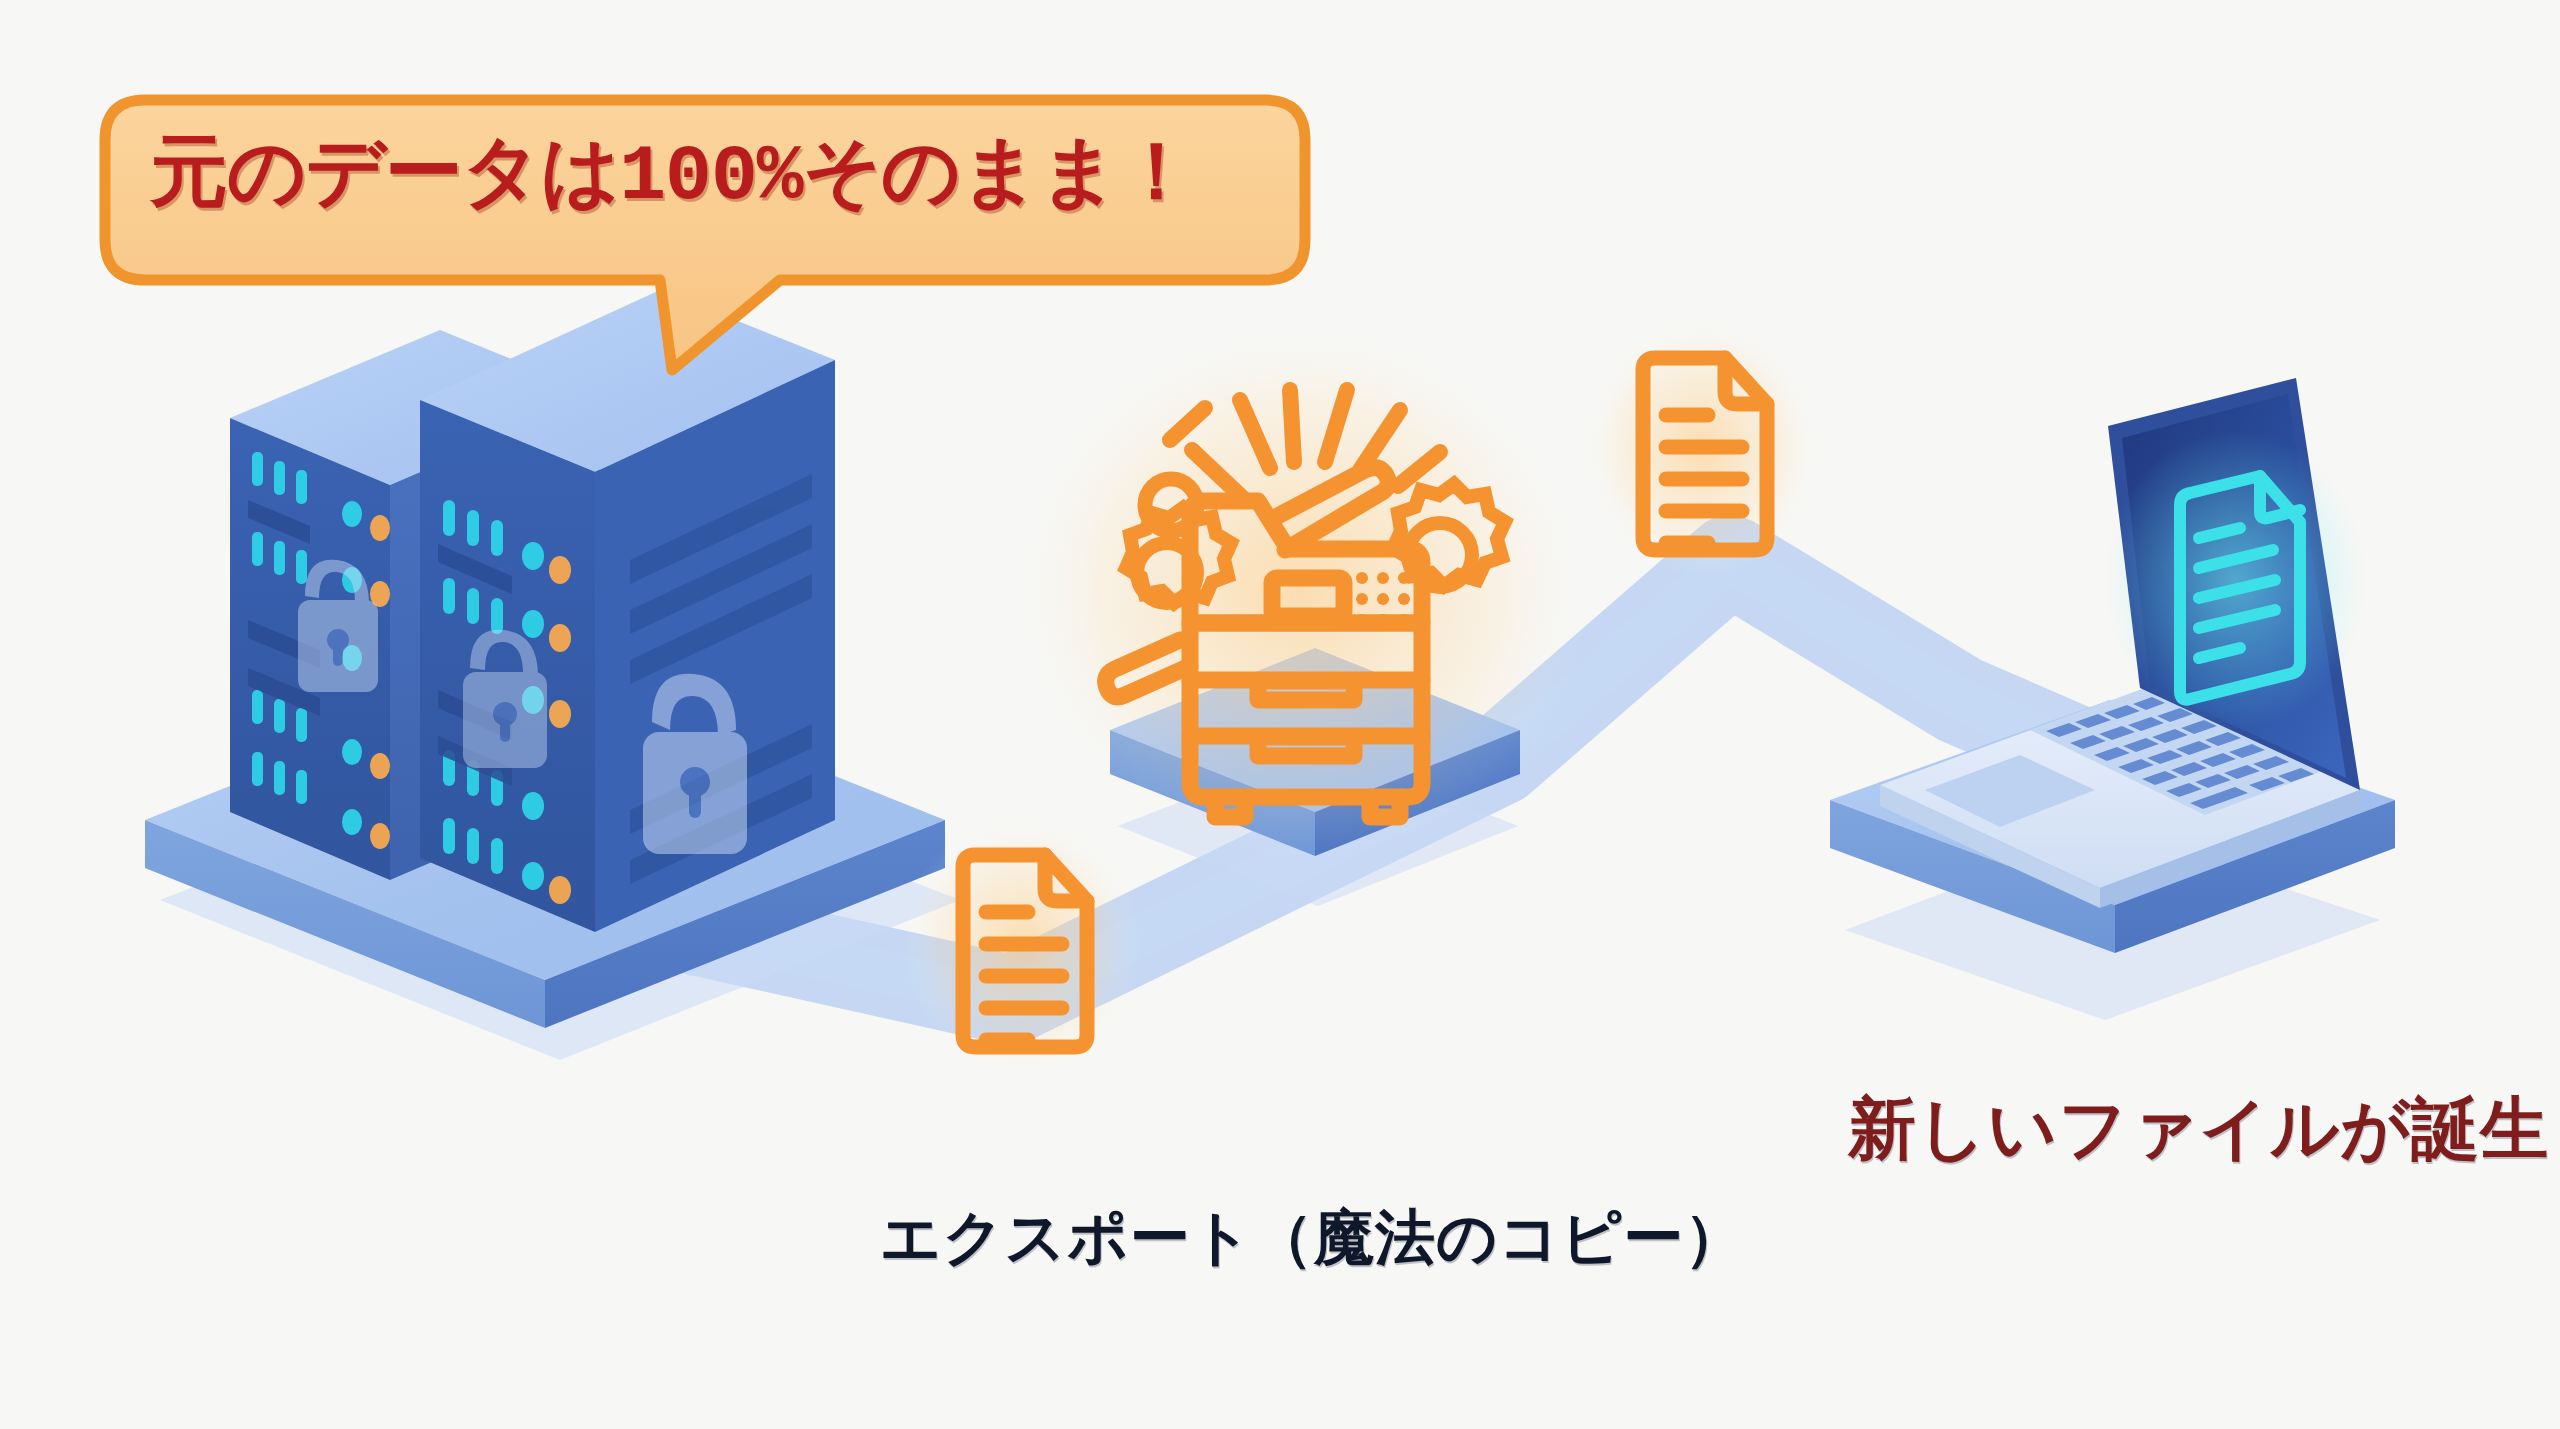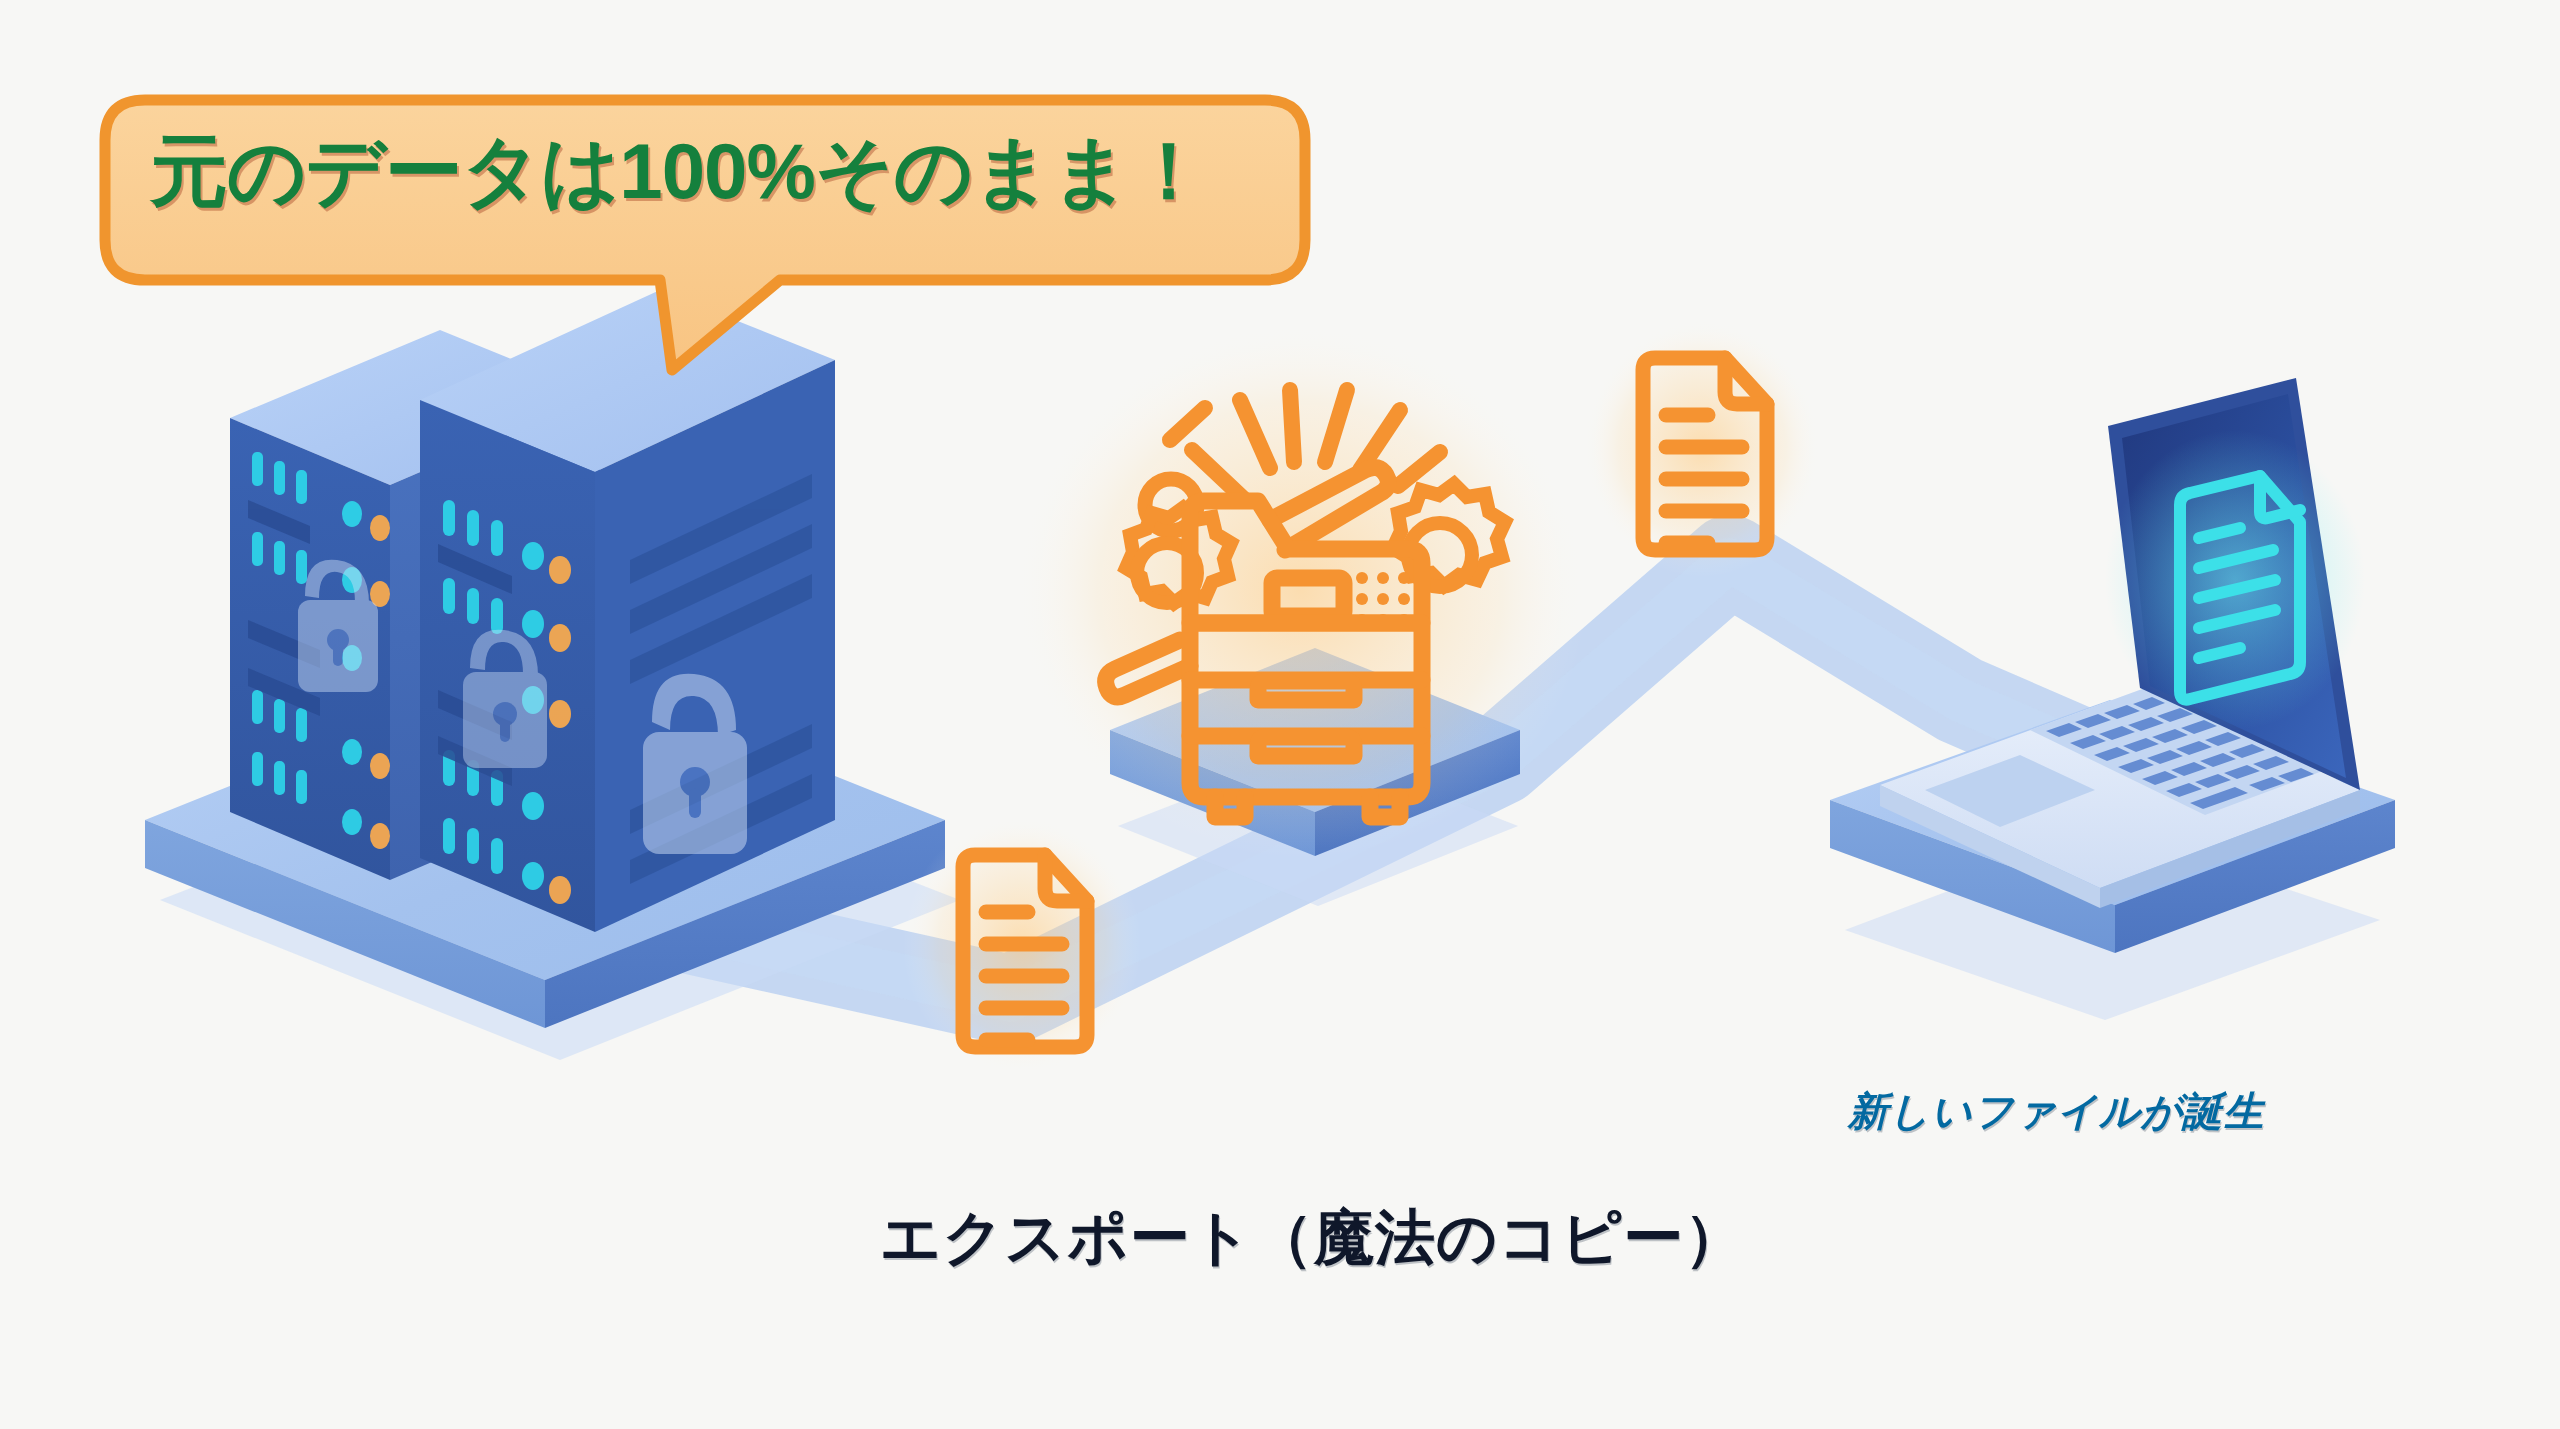"元のデータは100%そのまま！" #bubble-text { color: #15803d -> #b91c1c; font-family: Liberation Sans, sans-serif -> Liberation Mono, monospace }
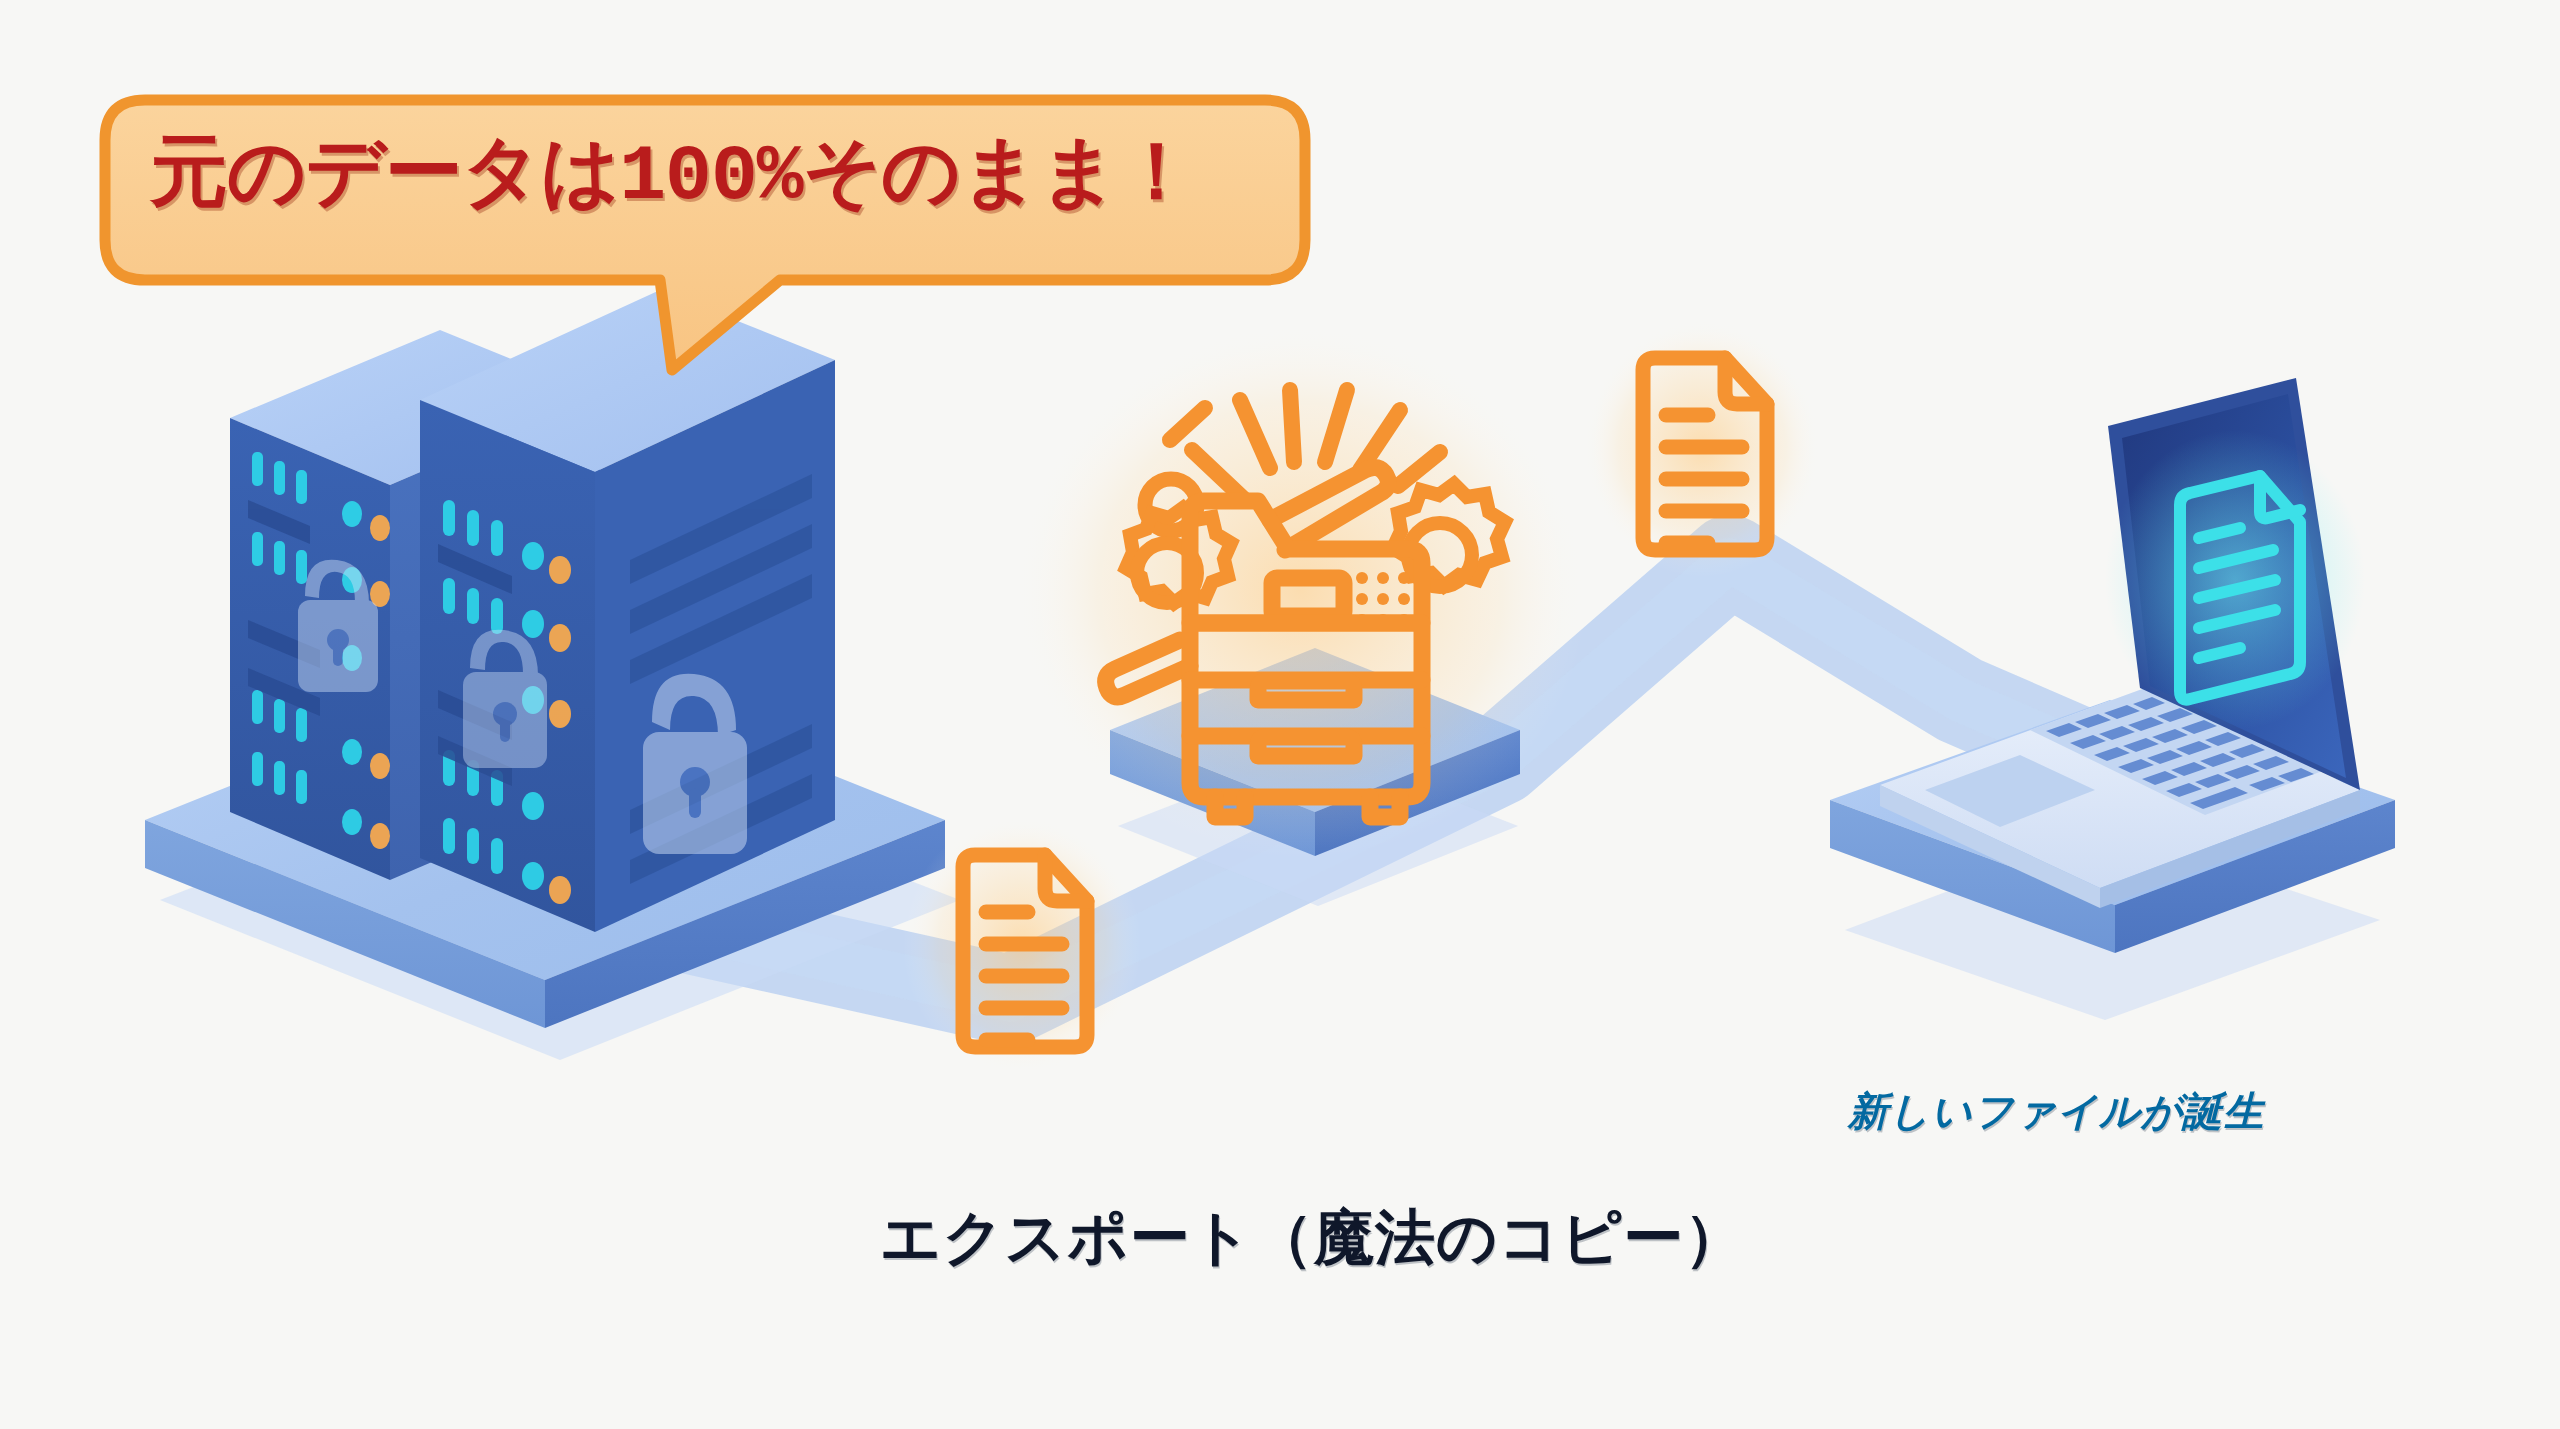"新しいファイルが誕生" #label-newfile { color: #0369a1 -> #7f1d1d; font-size: 40px -> 68px; font-style: italic -> none }
